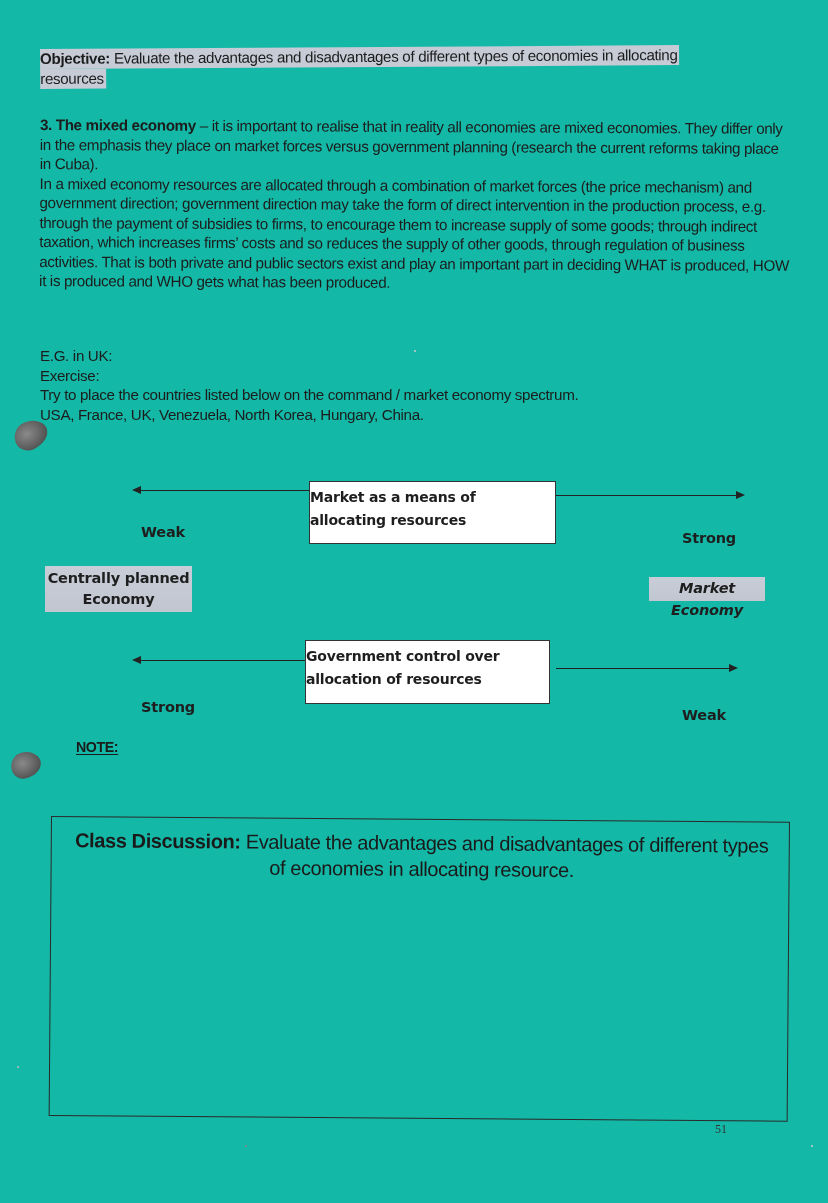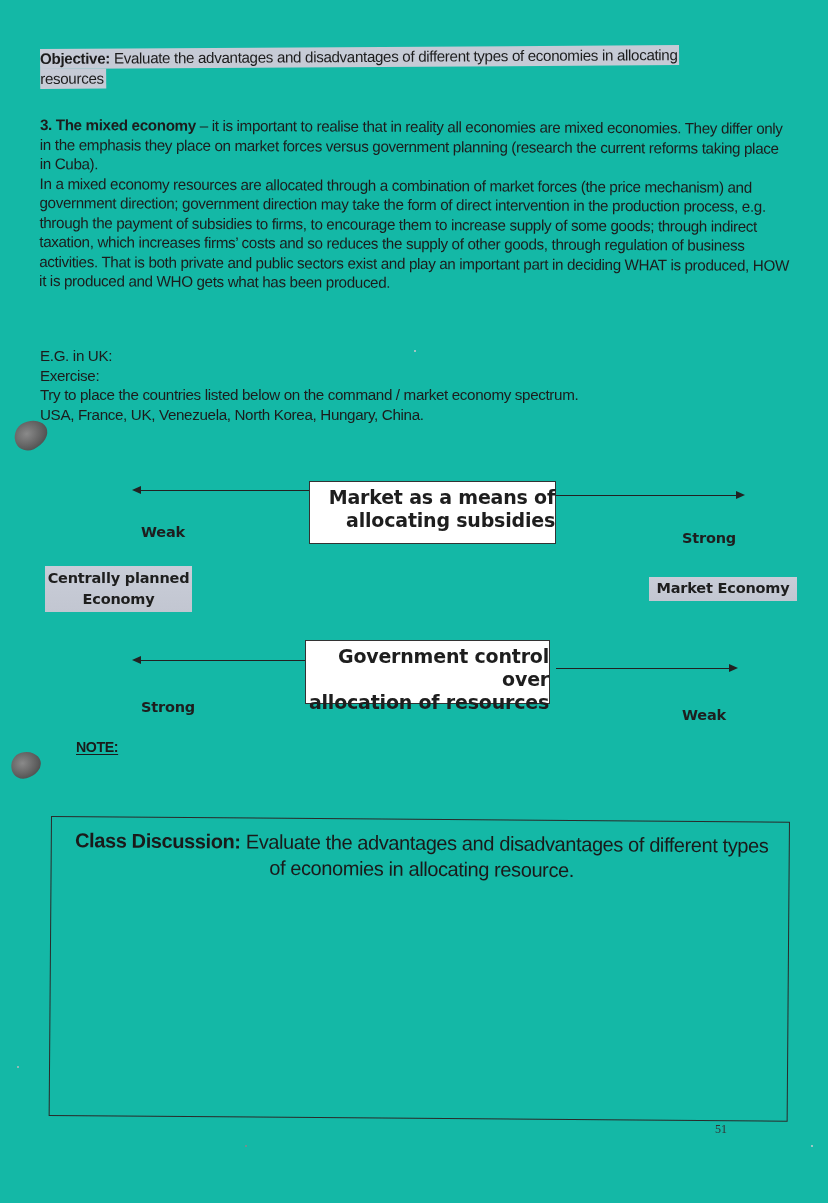"Market as a means of" .concept-box { font-size: 19px -> 14px; text-align: right -> left }
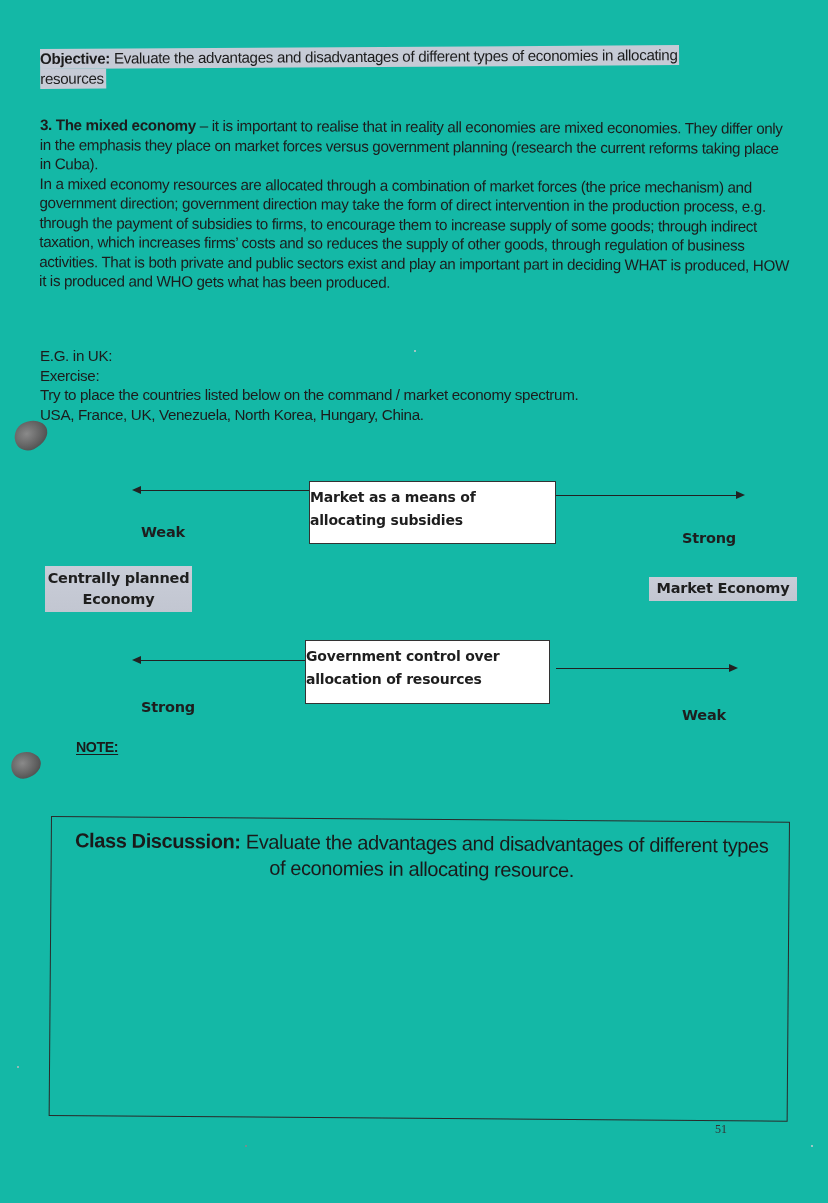"allocating subsidies" div { text: subsidies -> resources }
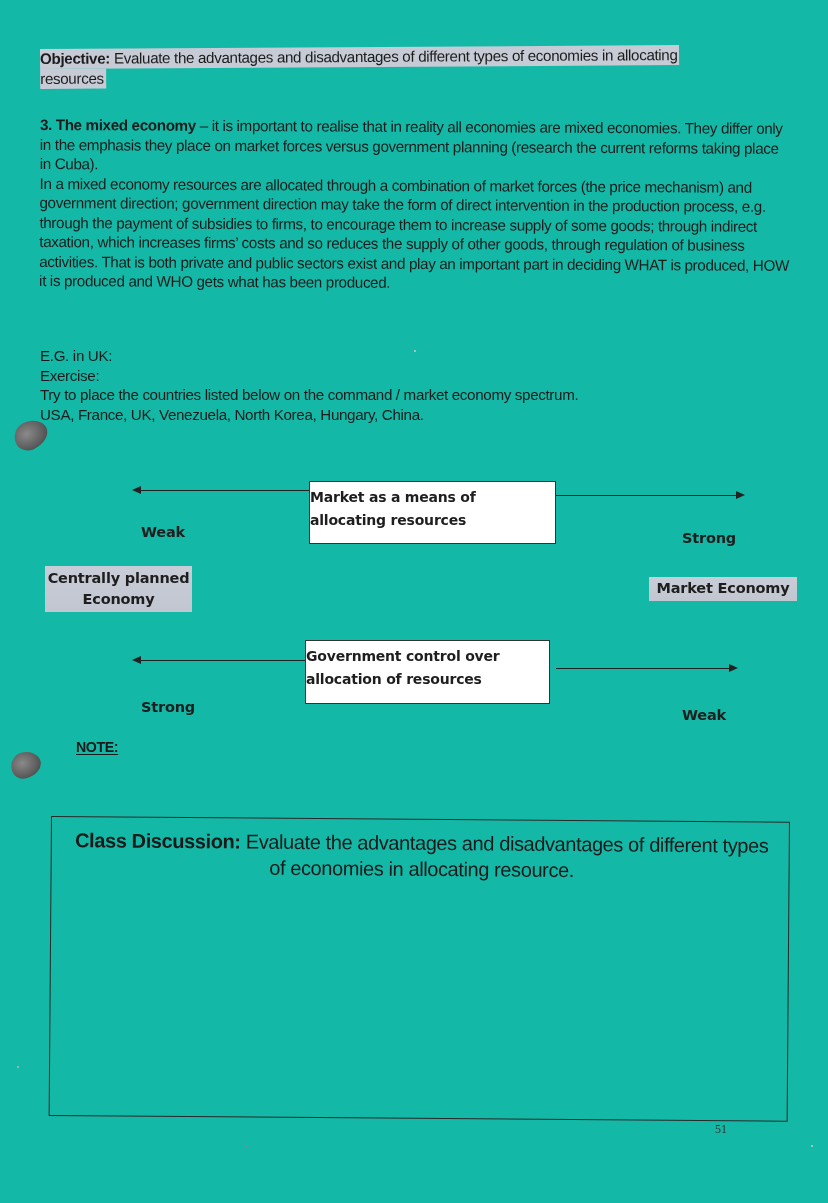"Market Economy" div.endpoint-label { font-style: none -> italic; width: 148px -> 116px }
